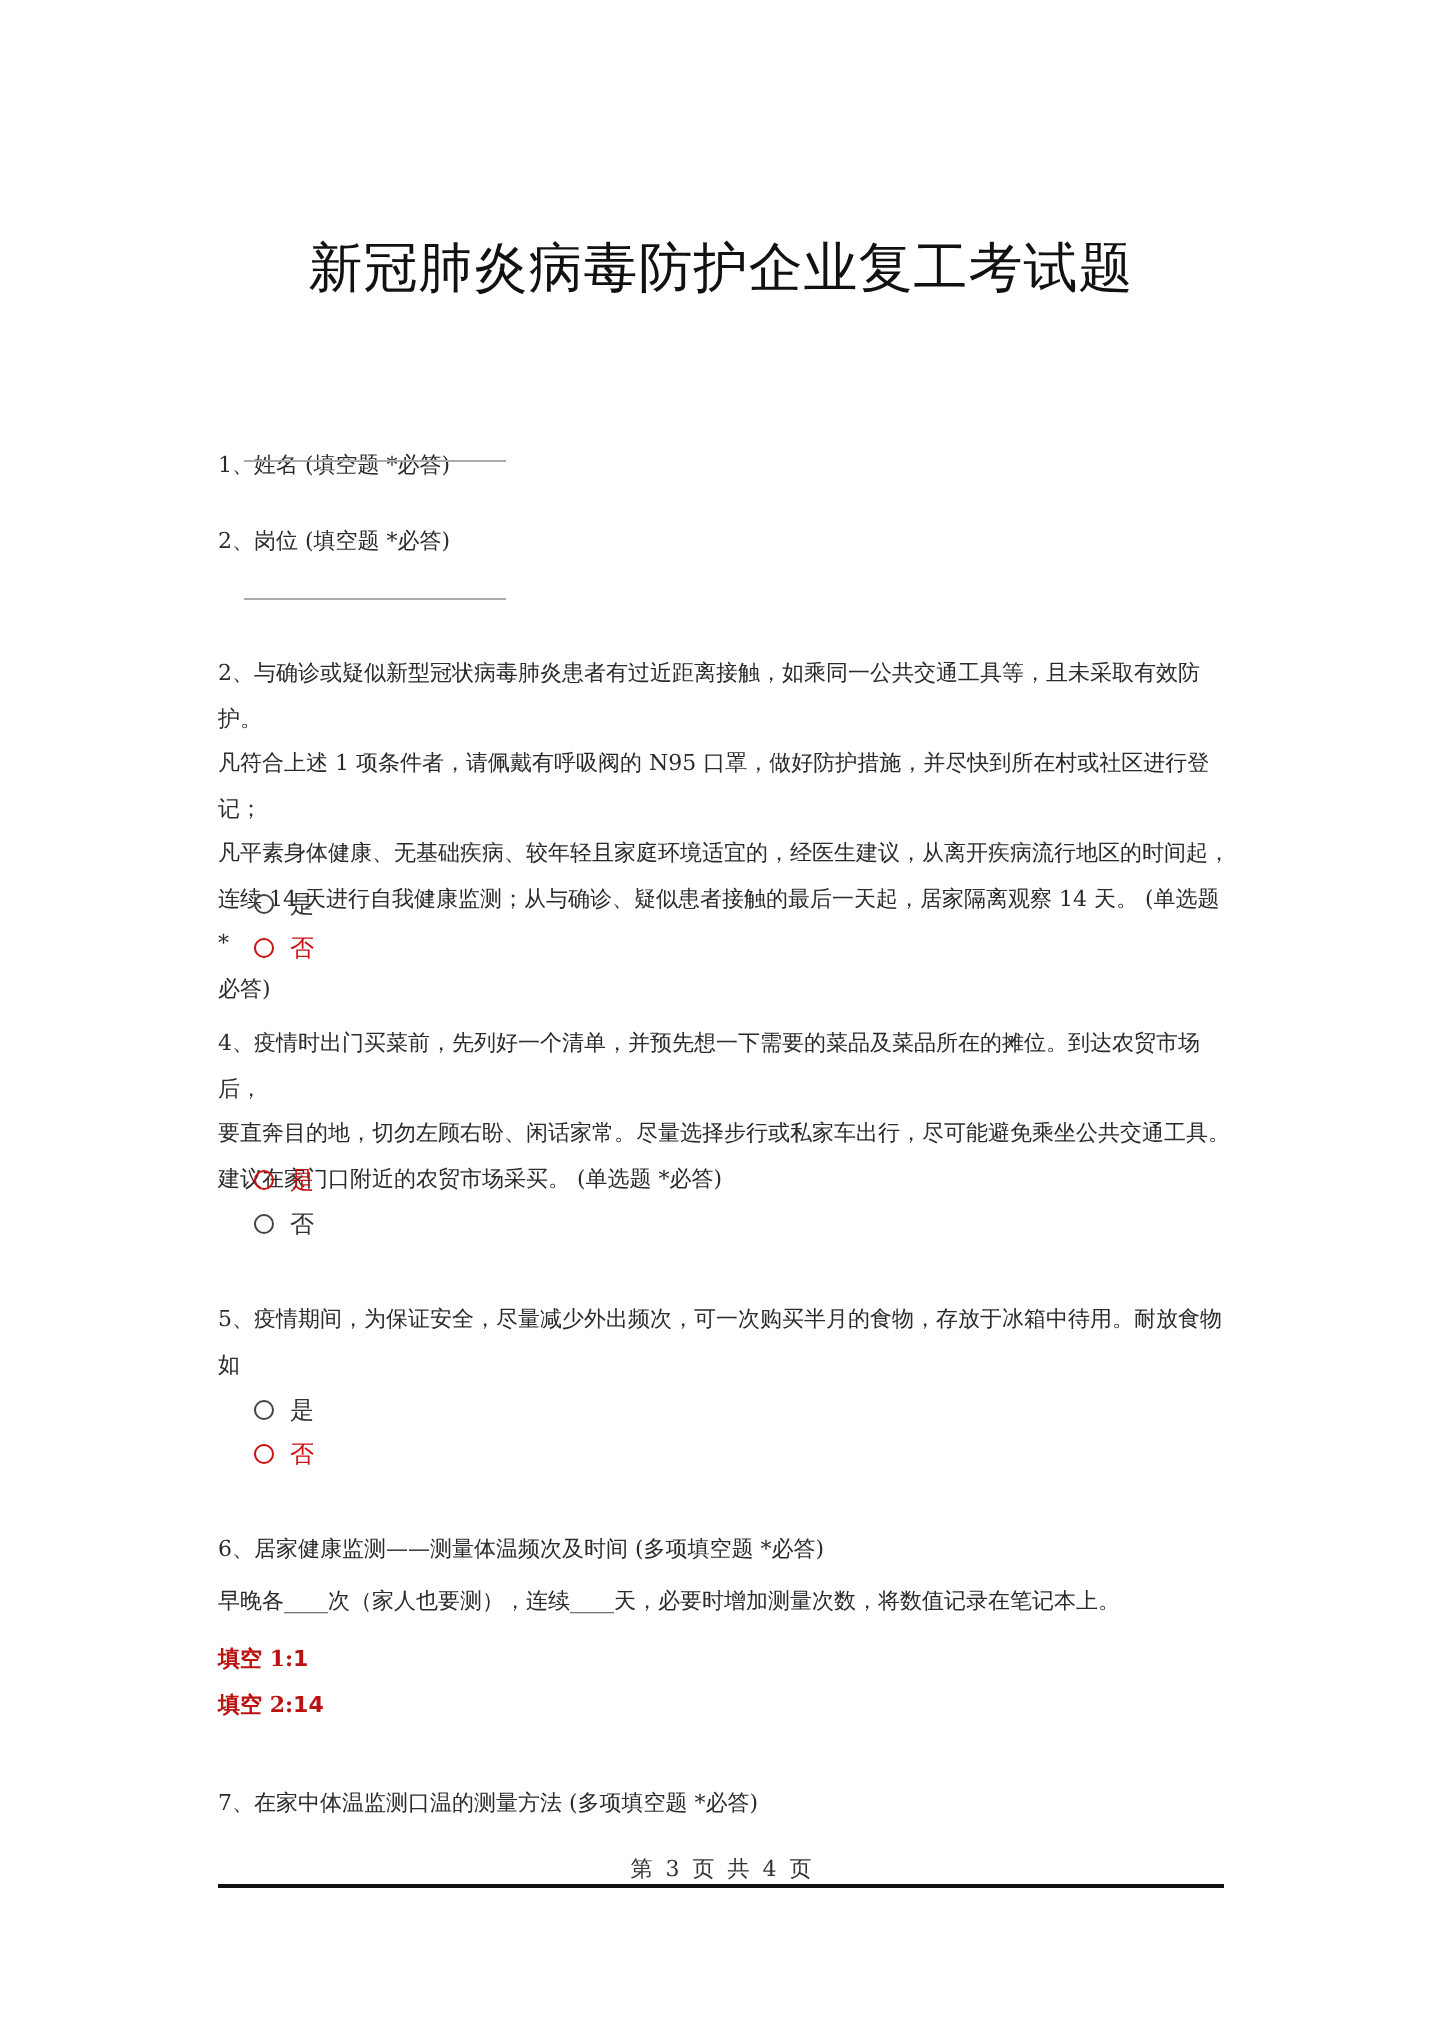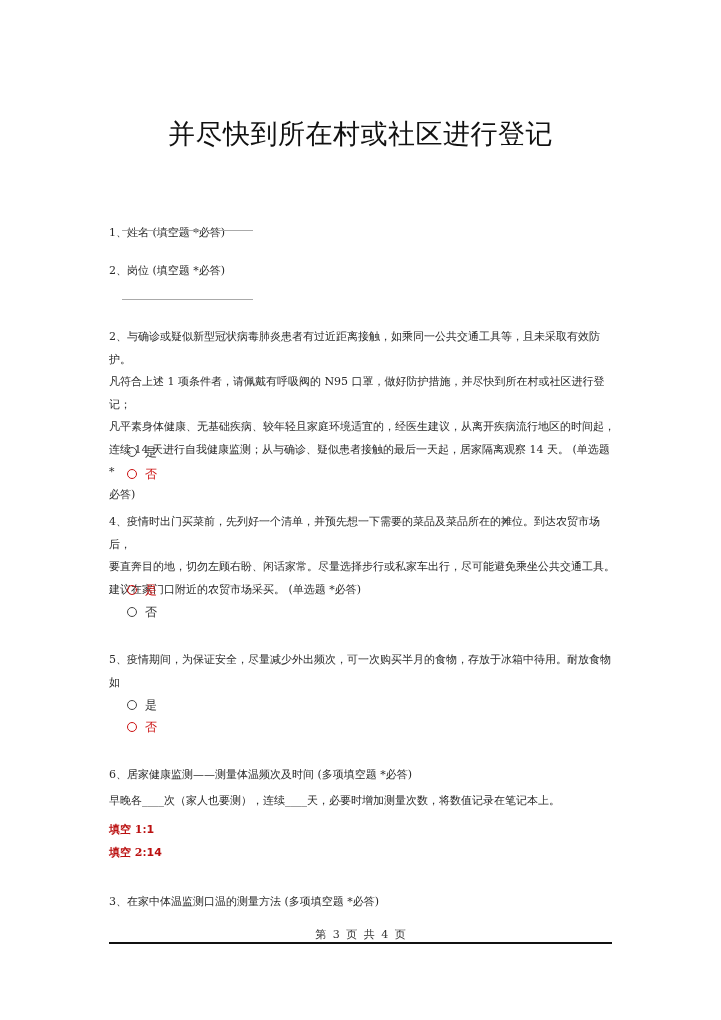"并尽快到所在村或社区进行登记" div.title { text: 并尽快到所在村或社区进行登记 -> 新冠肺炎病毒防护企业复工考试题 }
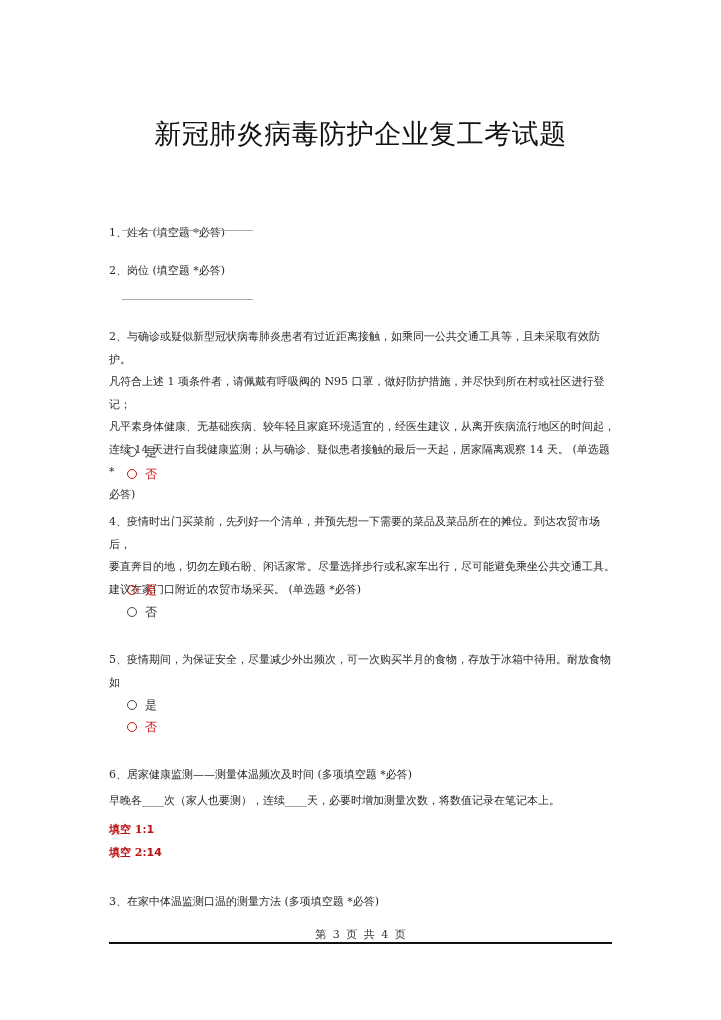"3、在家中体温监测口温的测量方法 (多项填空题 *必答)" div.q { text: 3 -> 7 }
